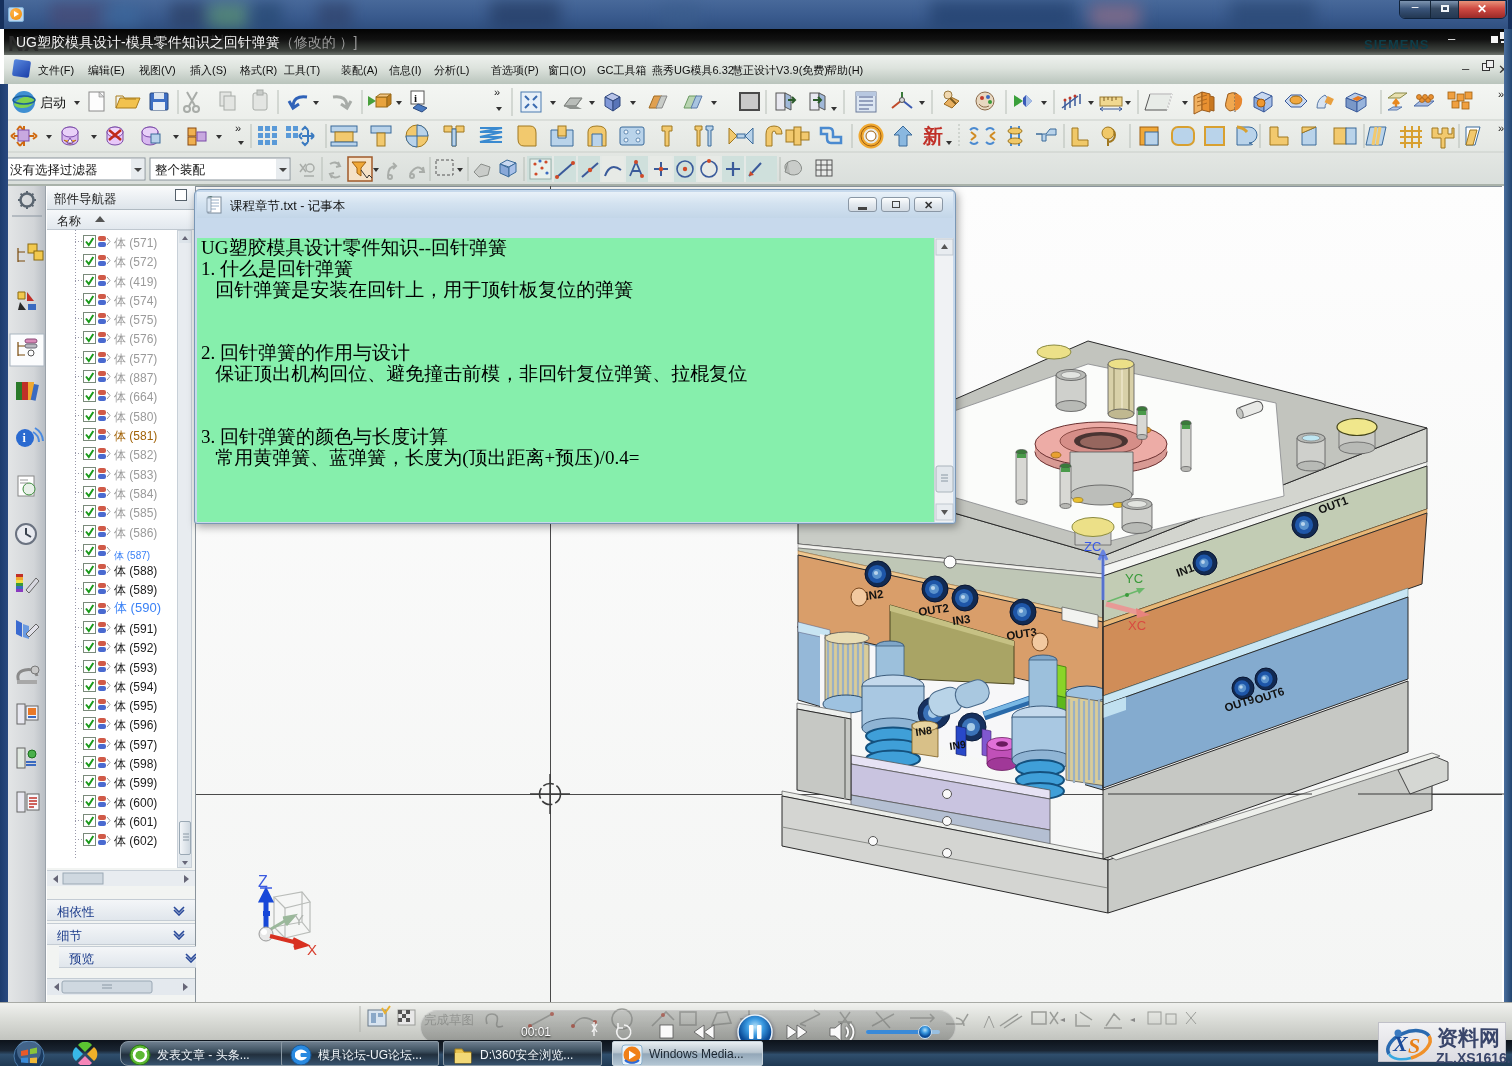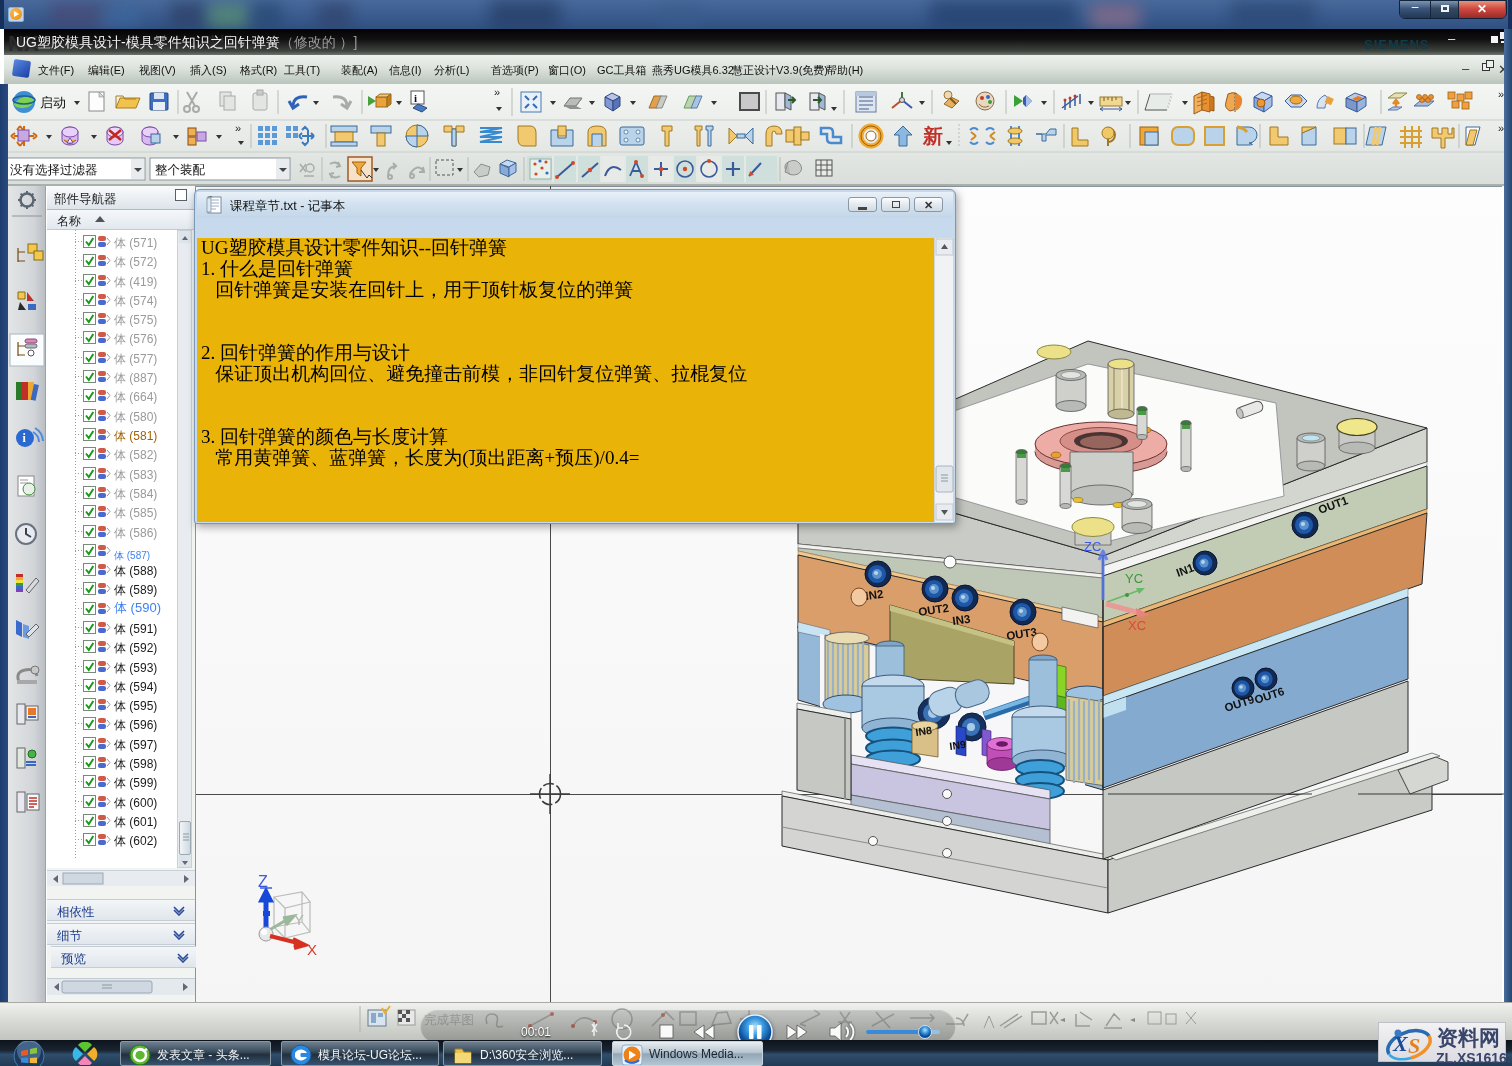"UG塑胶模具设计零件知识--回针弹簧" div.abs { background: #eab308 -> #86efac }
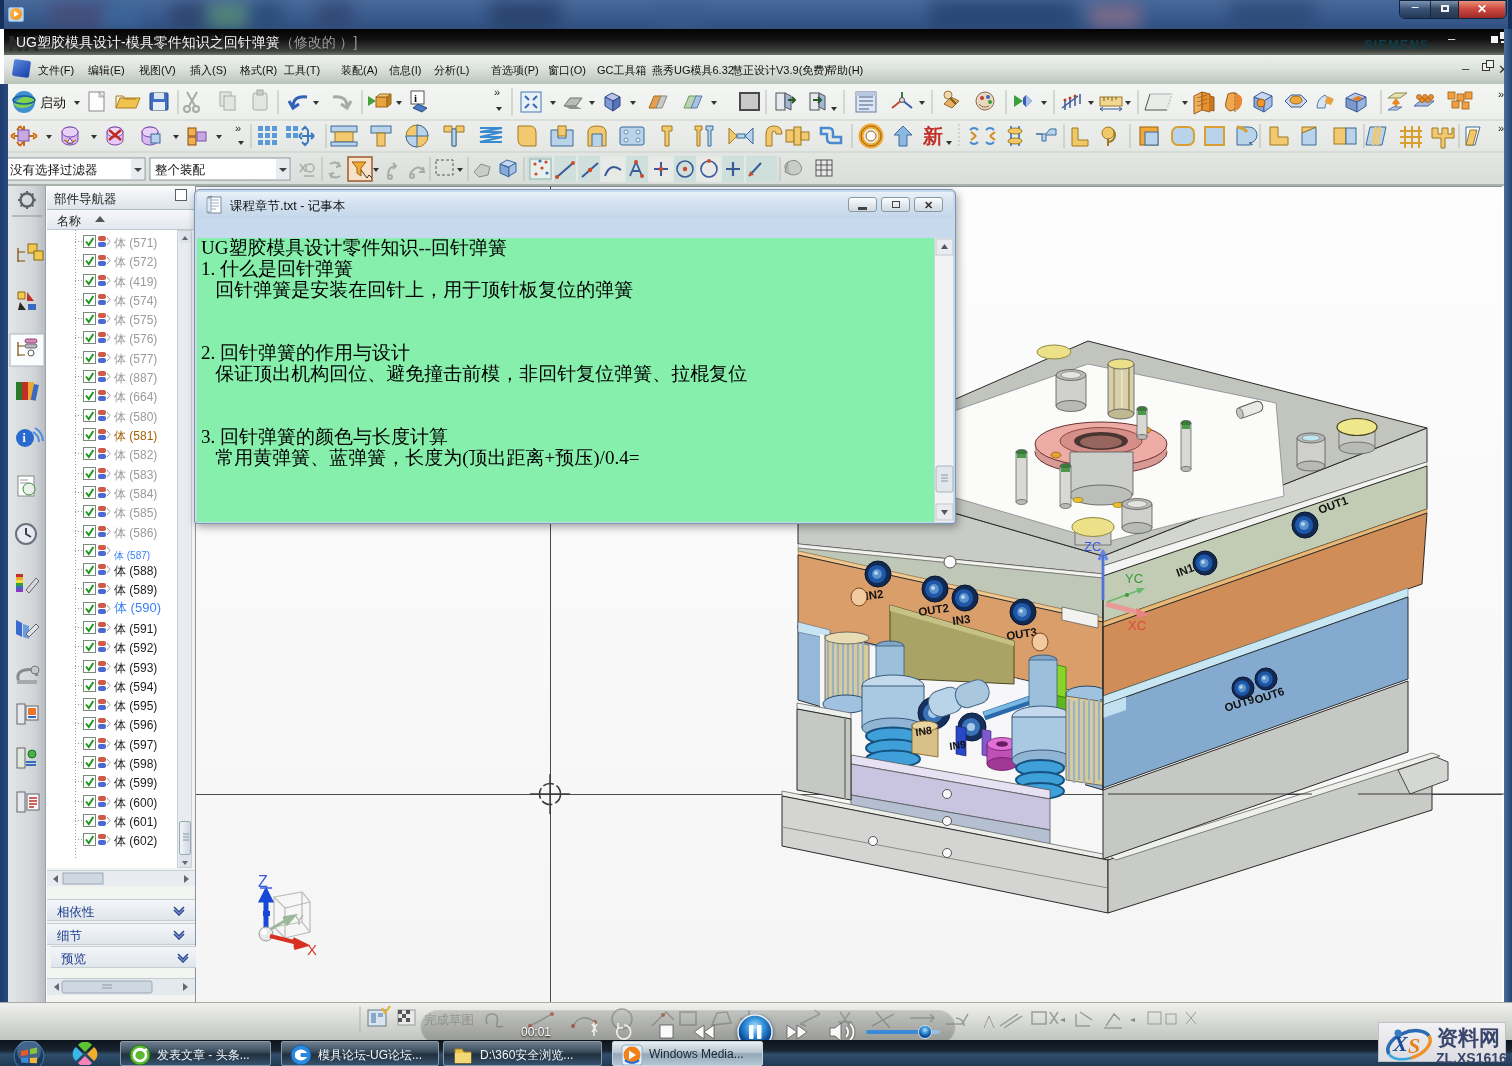"预览" div.abs { left: 4px -> 12px }
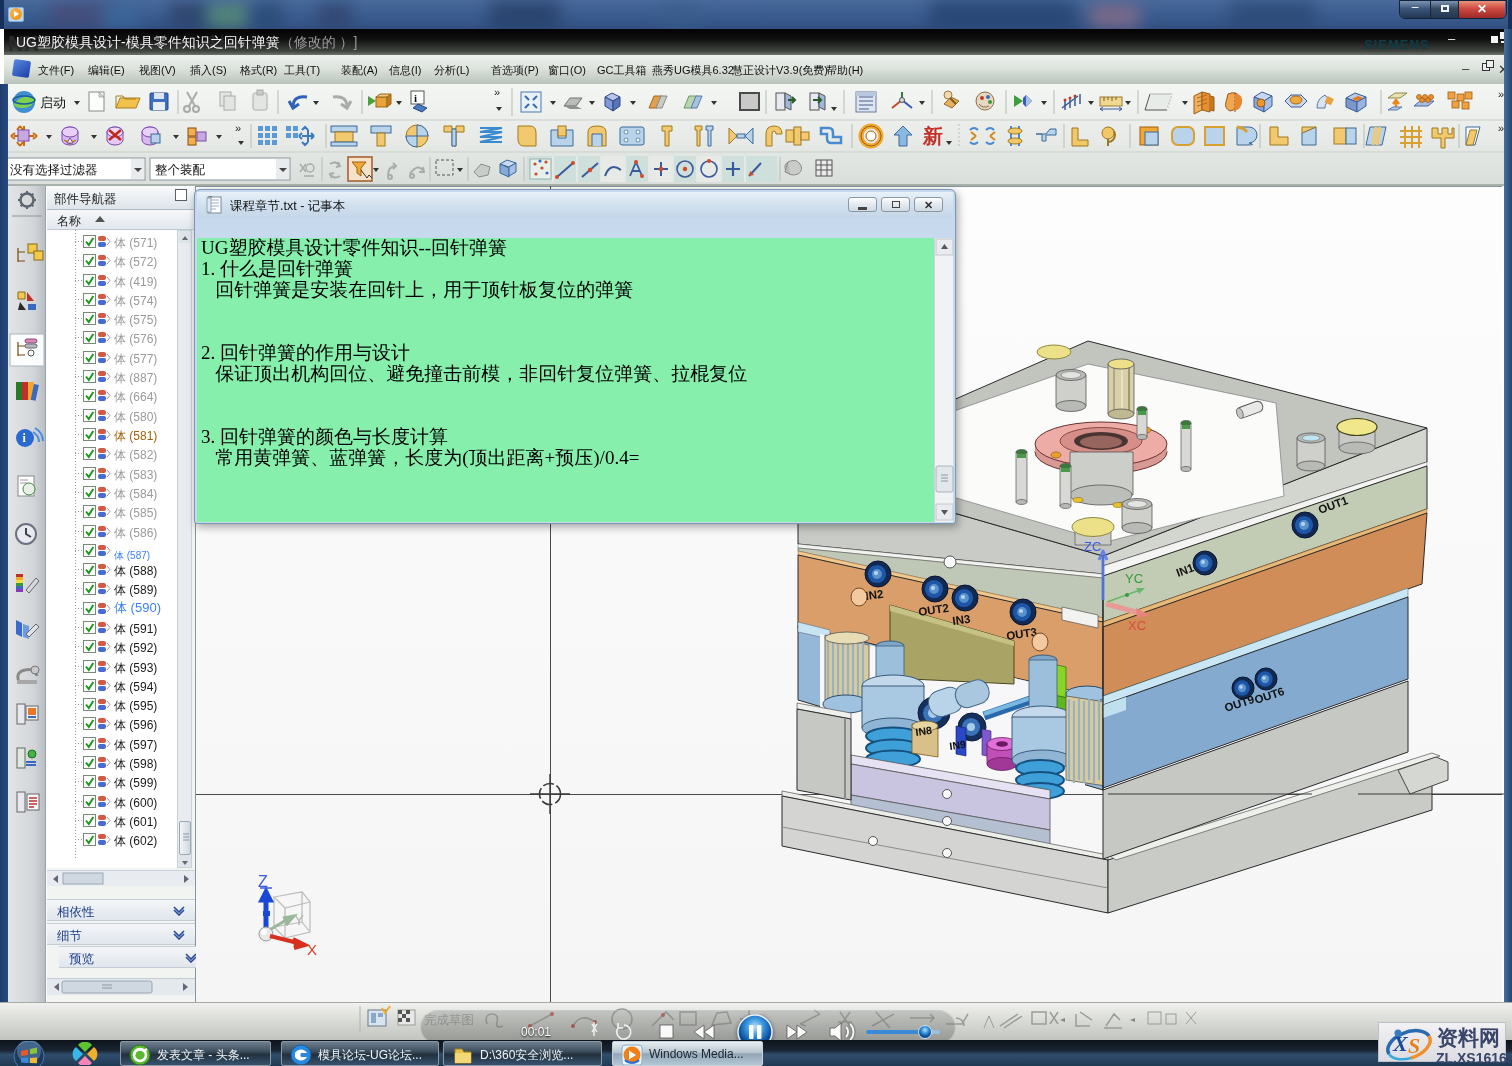"发表文章 - 头条..." div.abs { border-radius: 2px -> 8px; width: 151px -> 190px }
